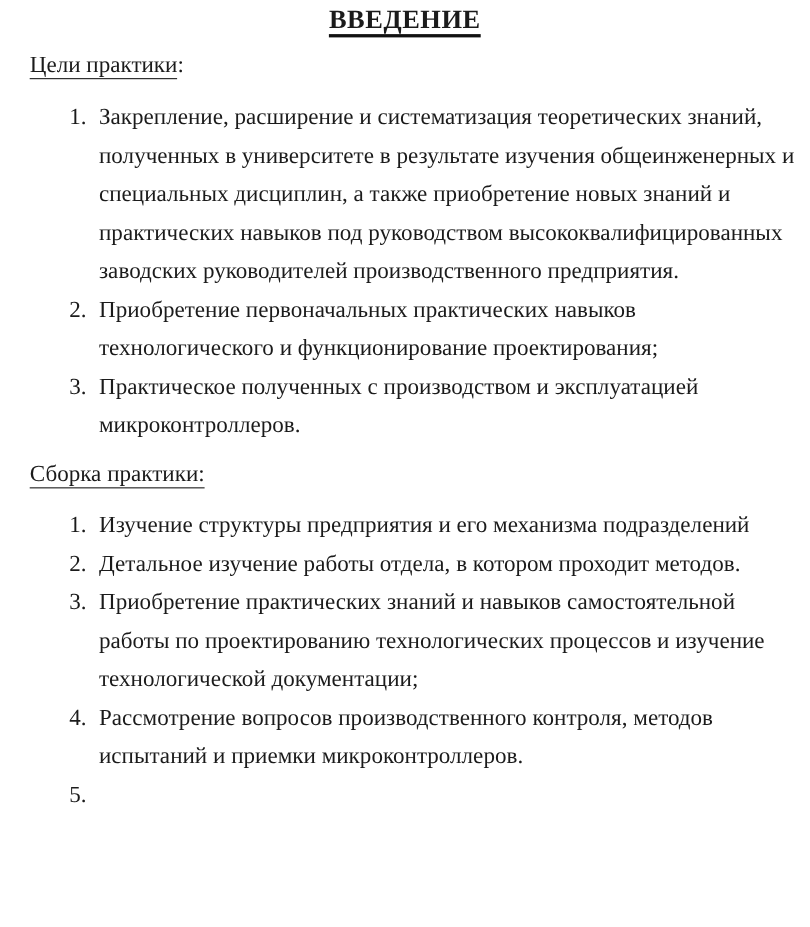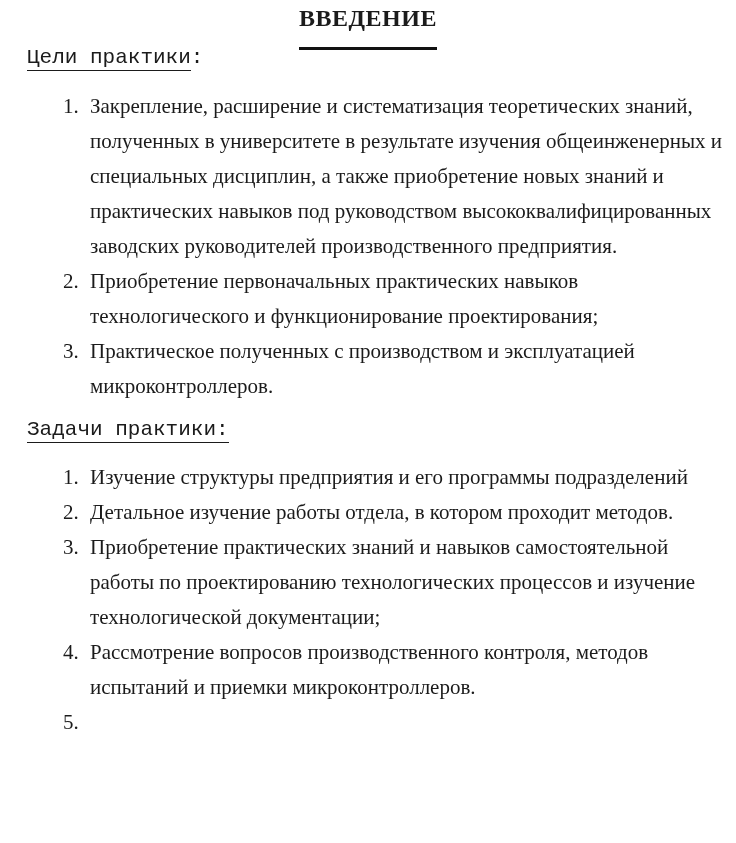"ВВЕДЕНИЕ" .doc-title .u { padding-bottom: 16px -> 0px }
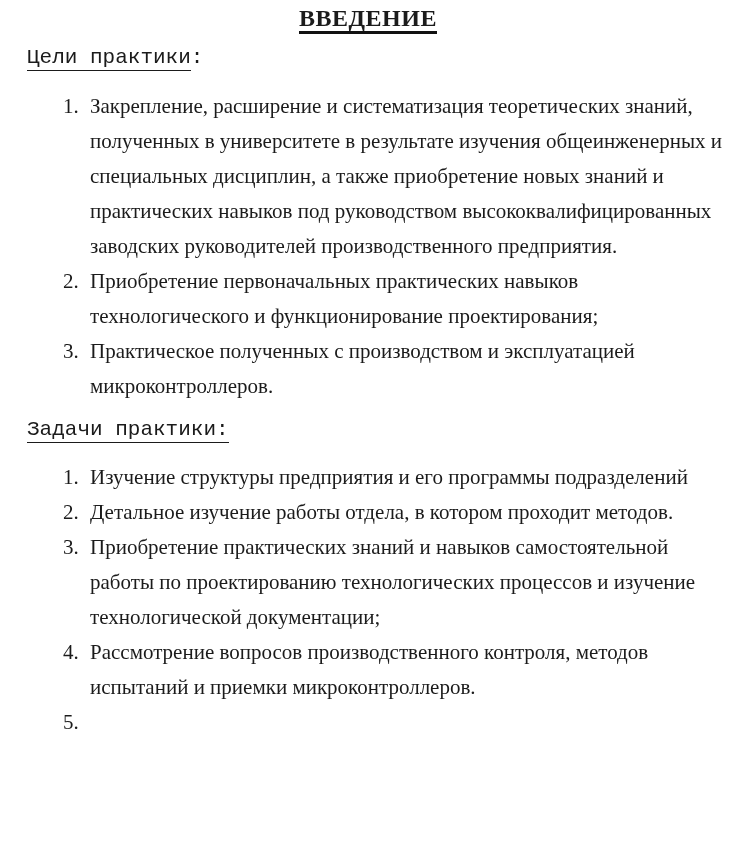"Цели практики:" .sec-heading { font-family: Liberation Mono, monospace -> none }
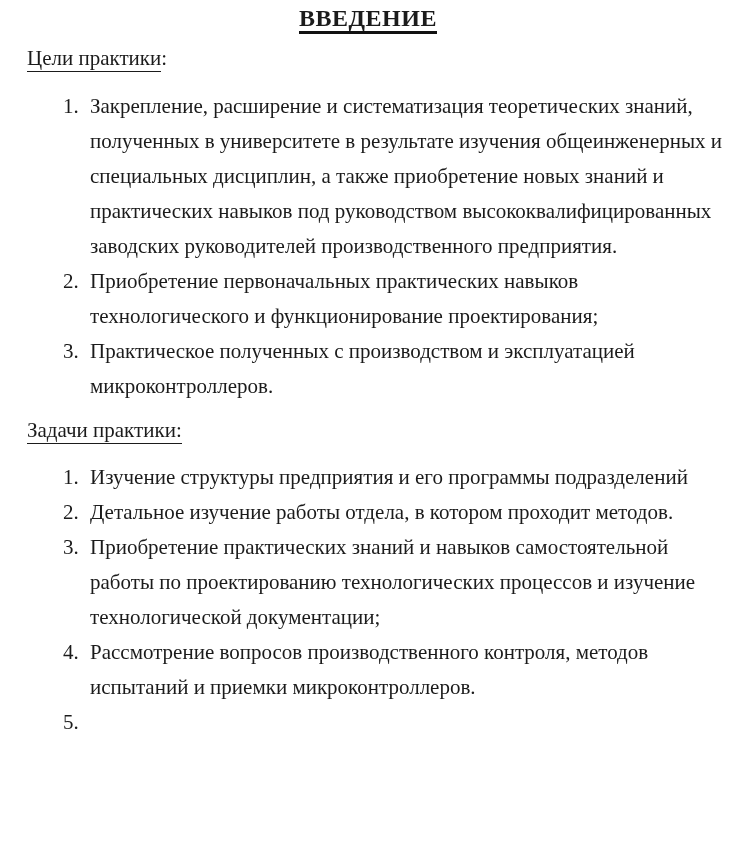"Задачи практики:" span.u { text: Задачи -> Сборка }
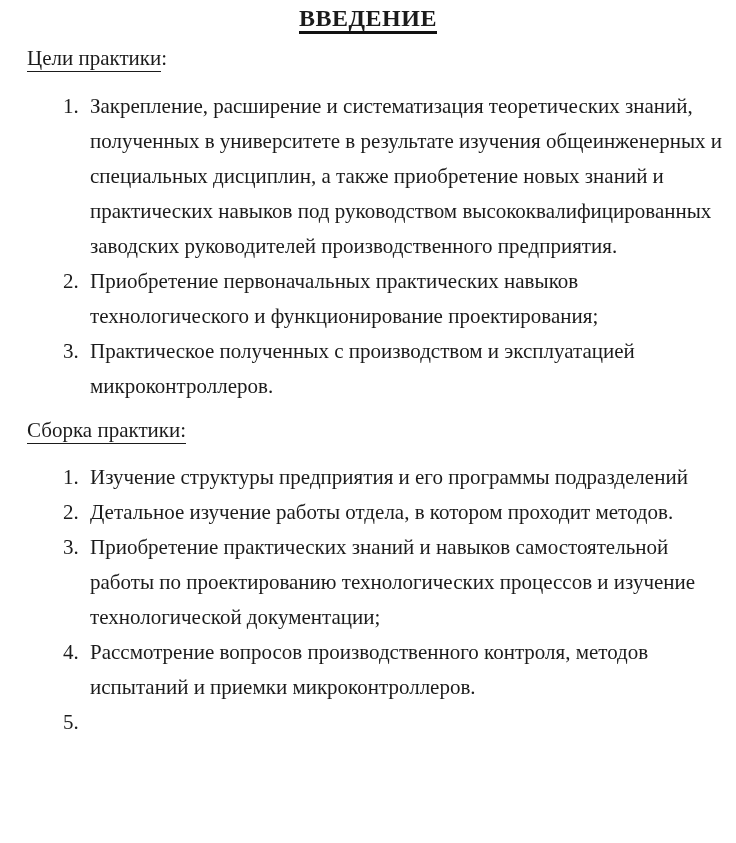"Изучение структуры предприятия и его" span.item-text { text: программы -> механизма }
